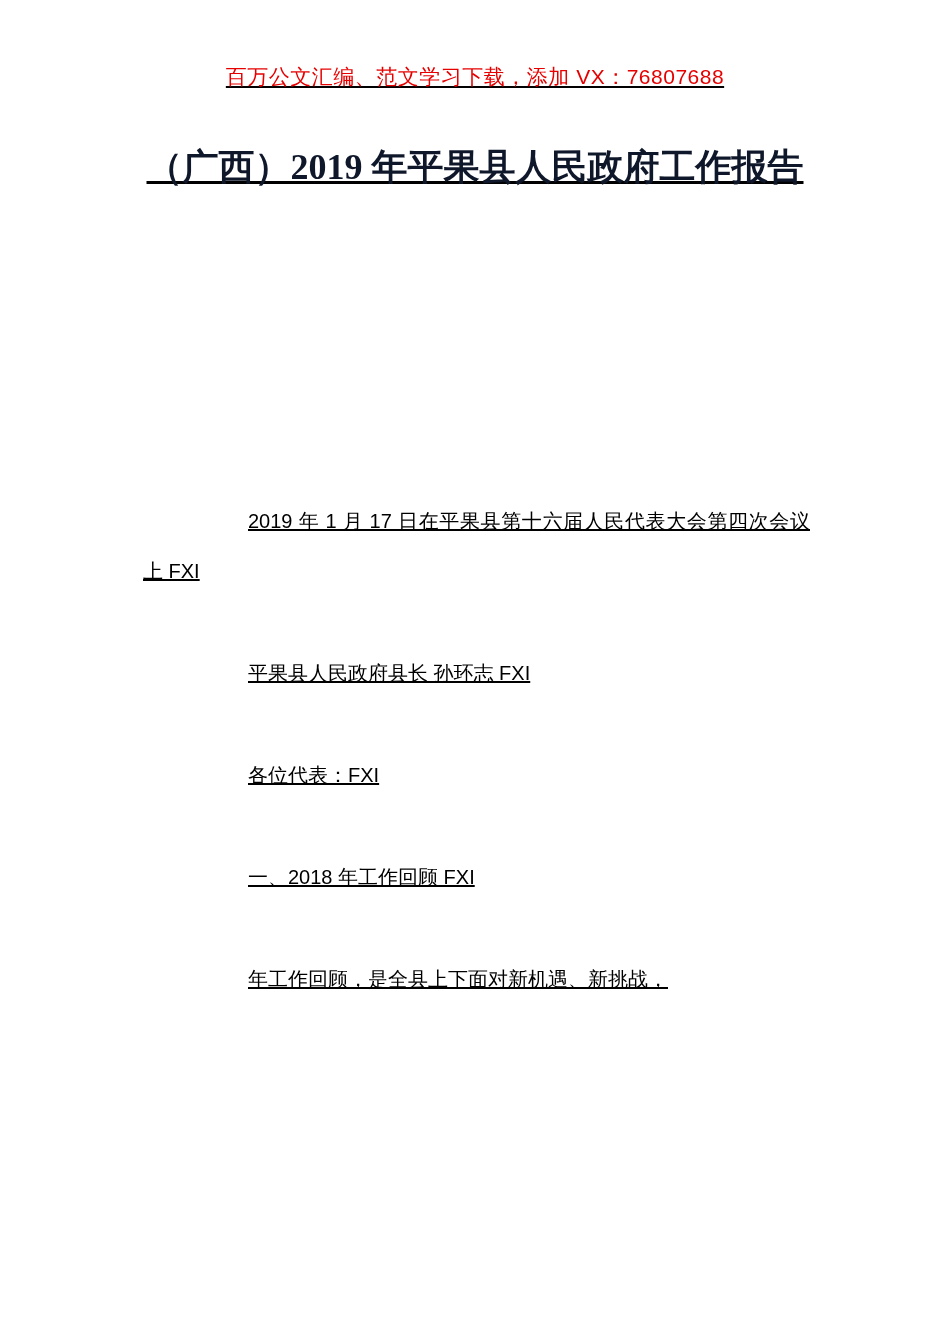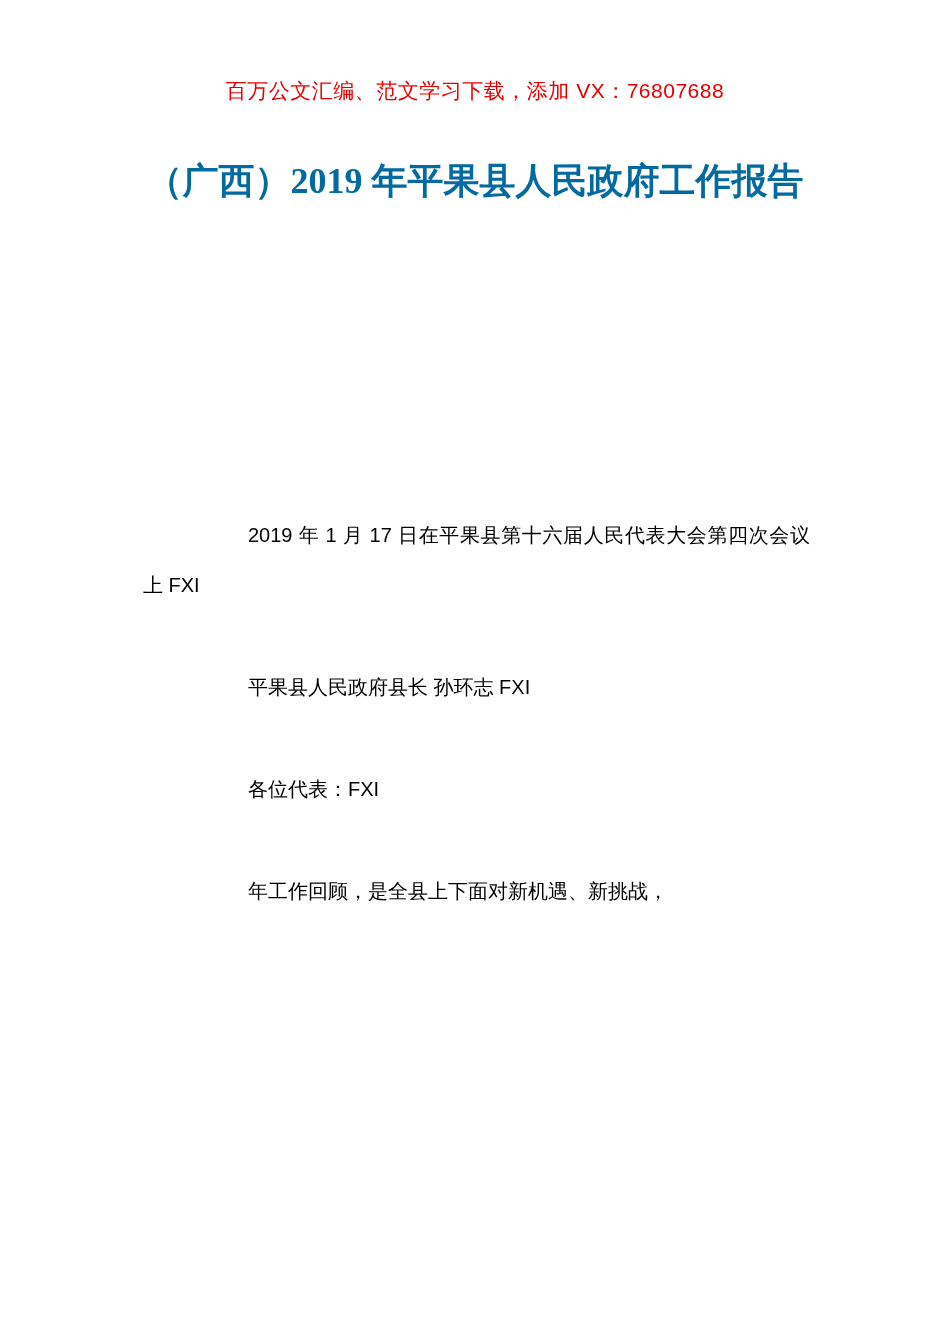"百万公文汇编、范文学习下载，添加 VX：76807688" .page { margin: 14px auto -> 0 auto; text-decoration: none -> underline }
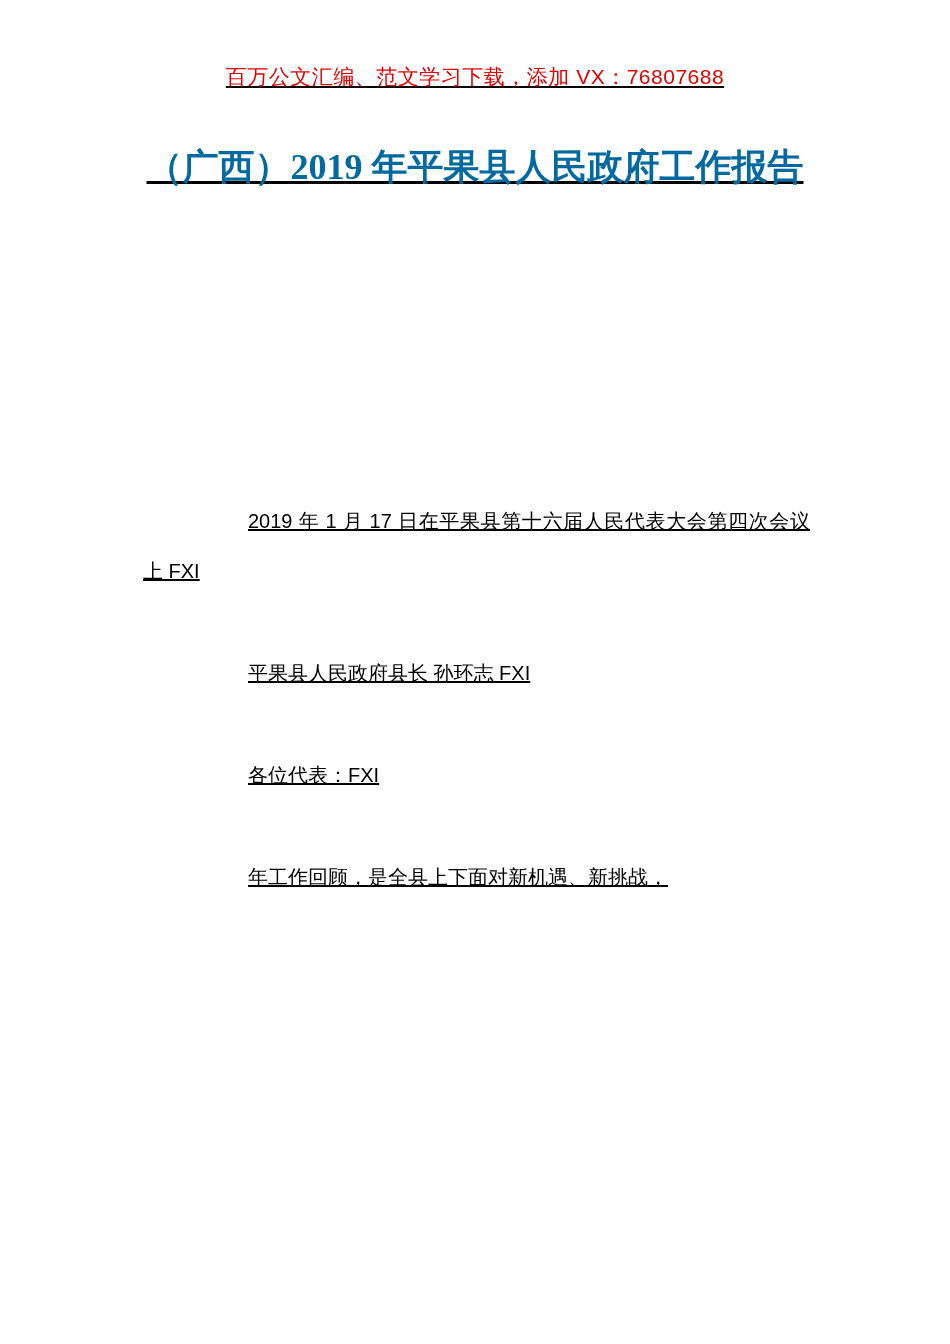"（广西）2019 年平果县人民政府工作报告" .doc-title { color: #0369a1 -> #0f172a }
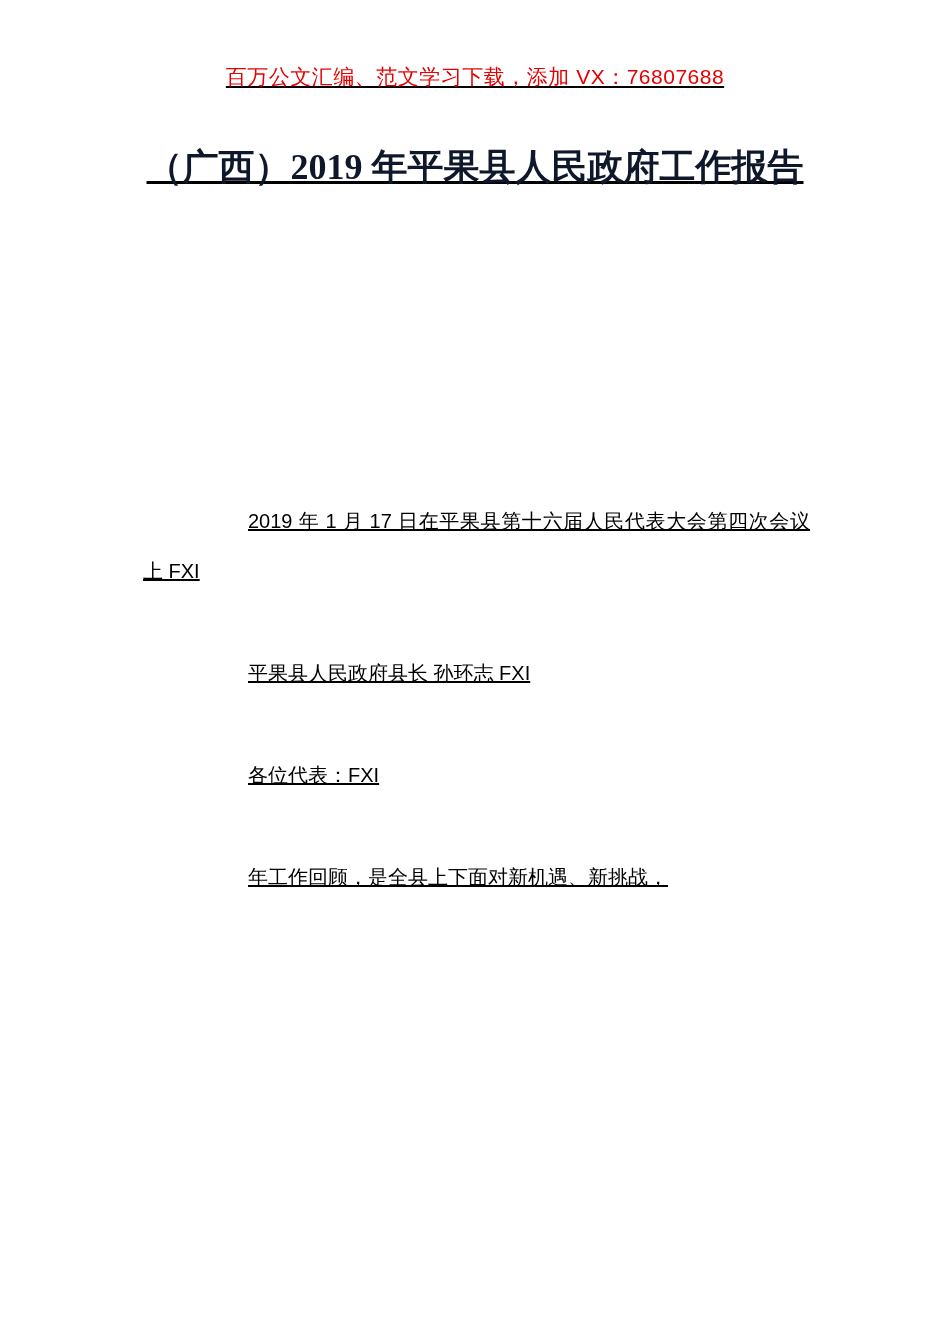"一、2018 年工作回顾 FXI" p { html: none -> <p>一、2018 年工作回顾 FXI</p> }
